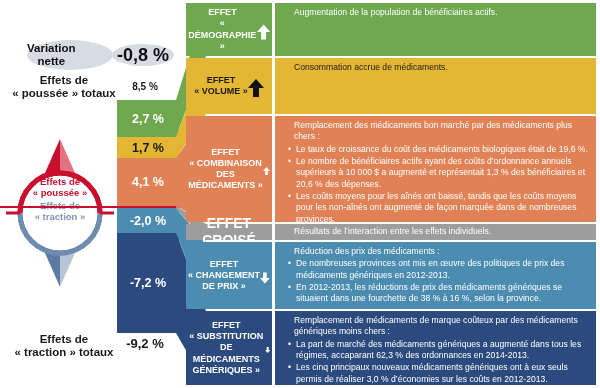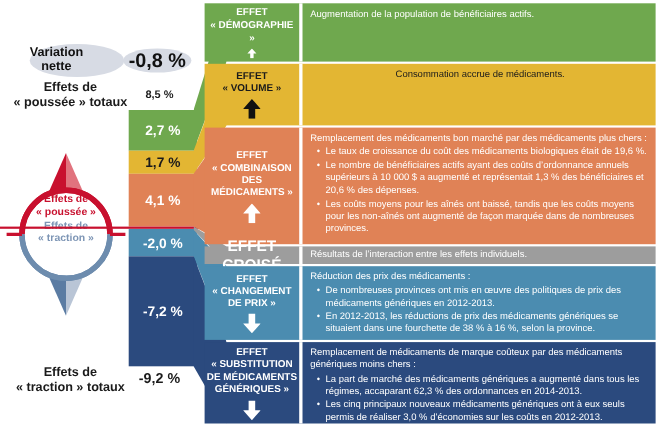"EFFET" .panel .effect { flex-direction: column -> row }
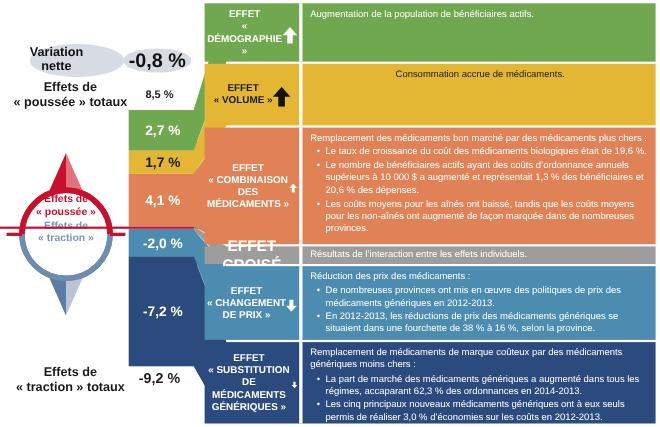"Augmentation de la population de" .lead { margin: 0 0 1px 0 -> 0 0 1px 12px }
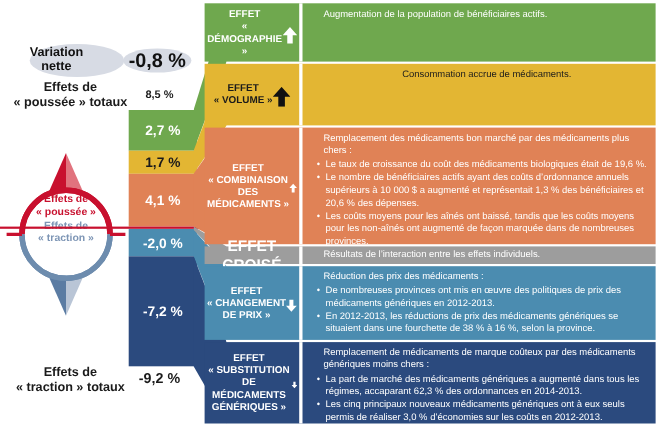"Consommation accrue de médicaments." #panel-volume .body { text-align: center -> none }
